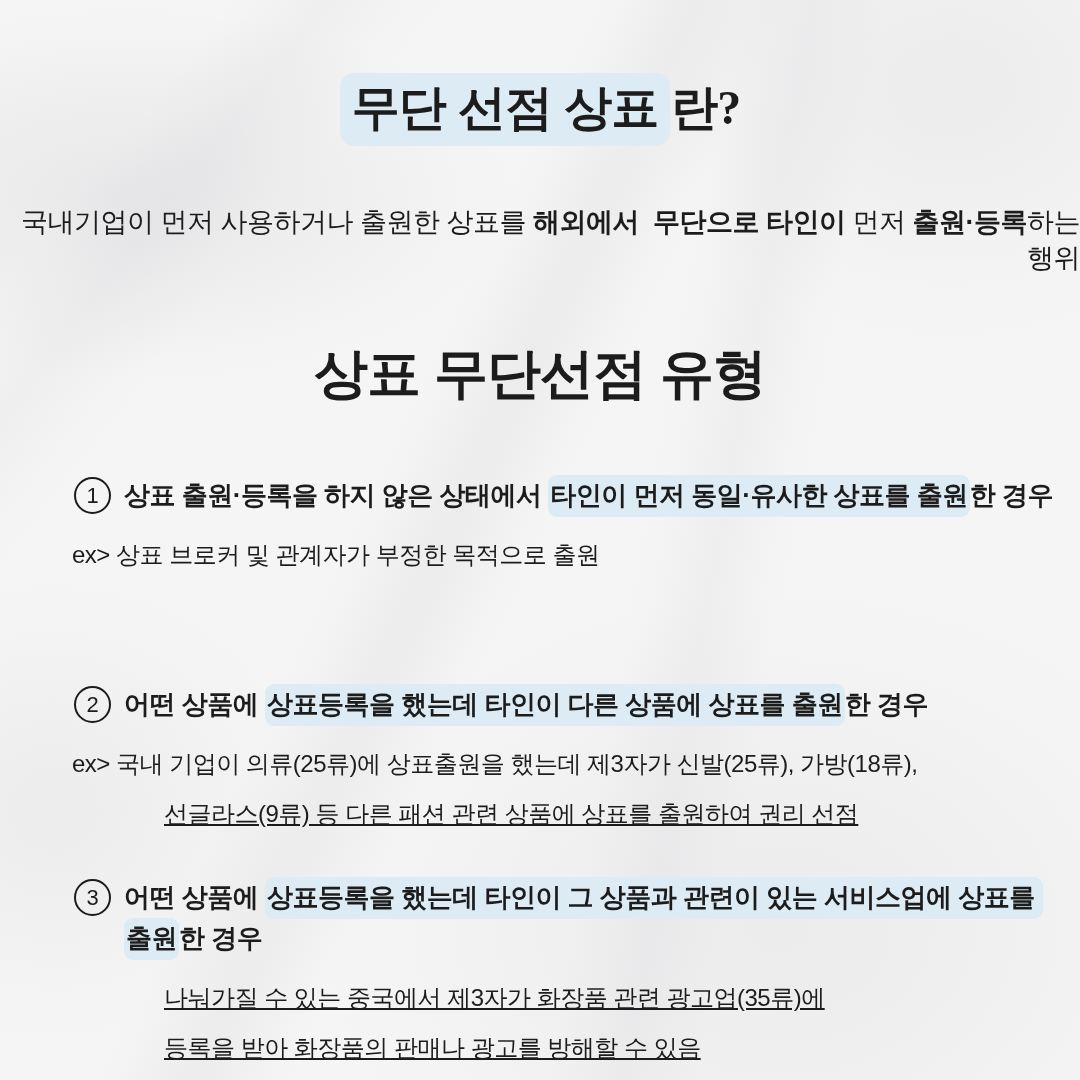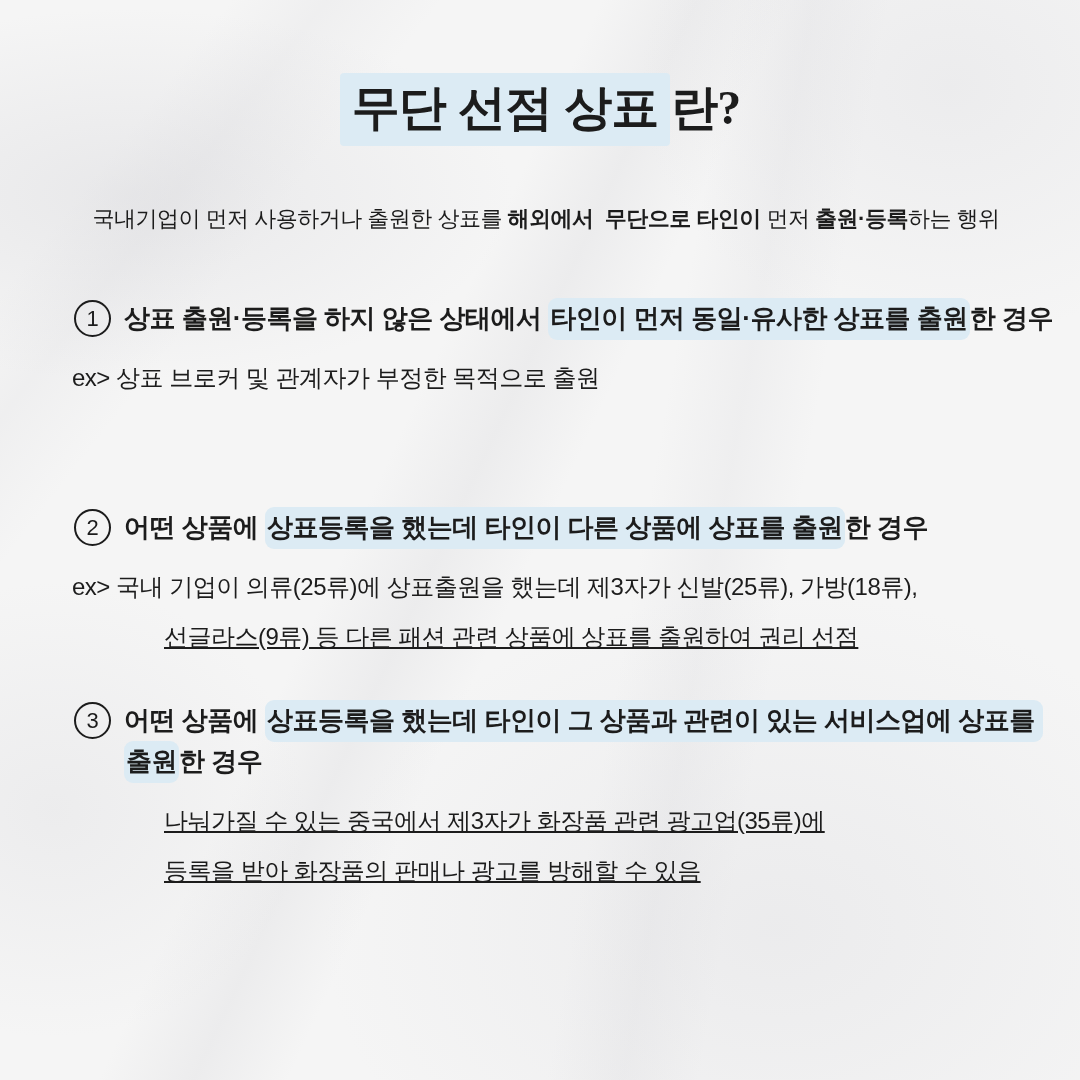"무단 선점 상표" .hl-pill { border-radius: 4px -> 14px }
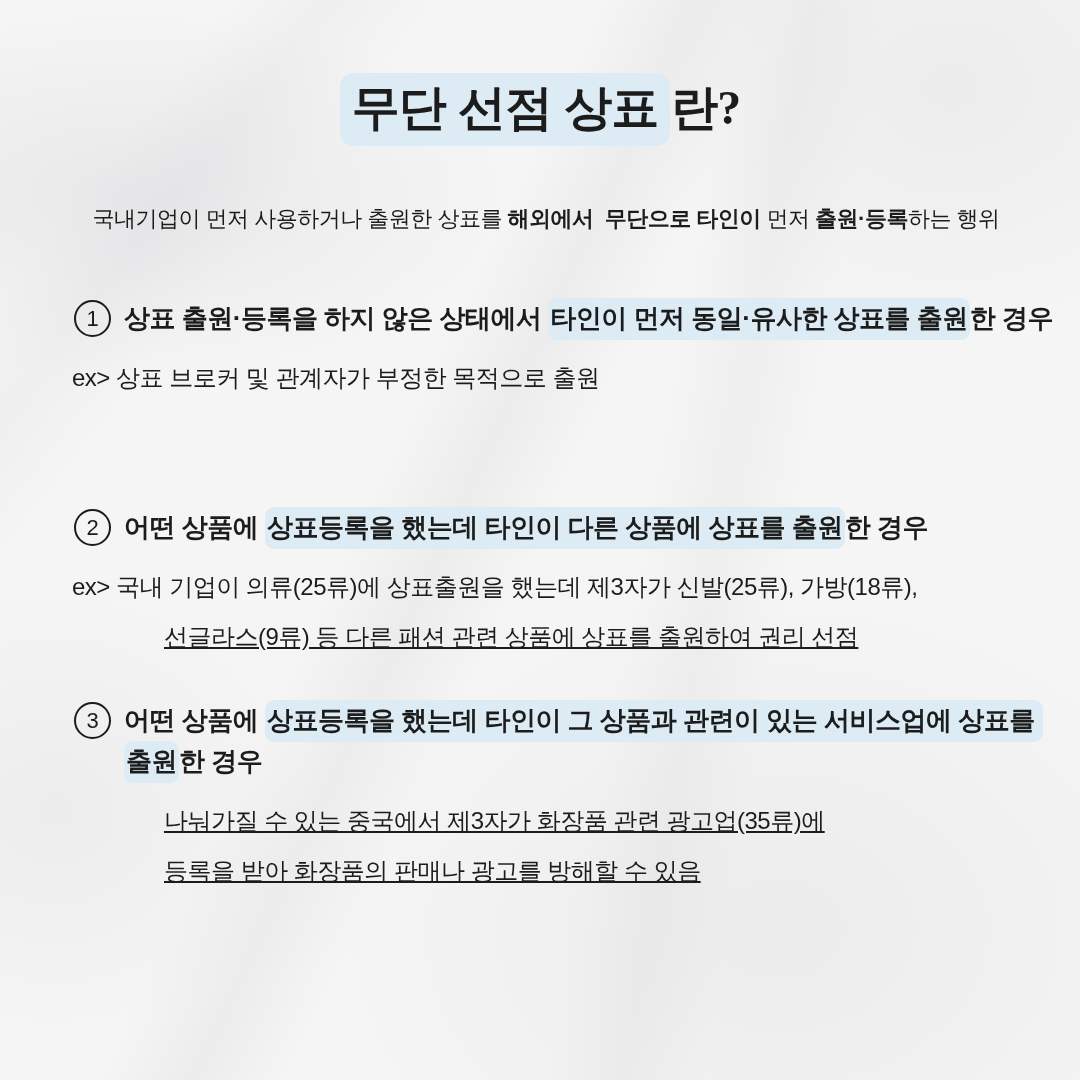"국내기업이 먼저 사용하거나 출원한 상표를" .subtitle { font-size: 22px -> 27px; text-align: center -> right }
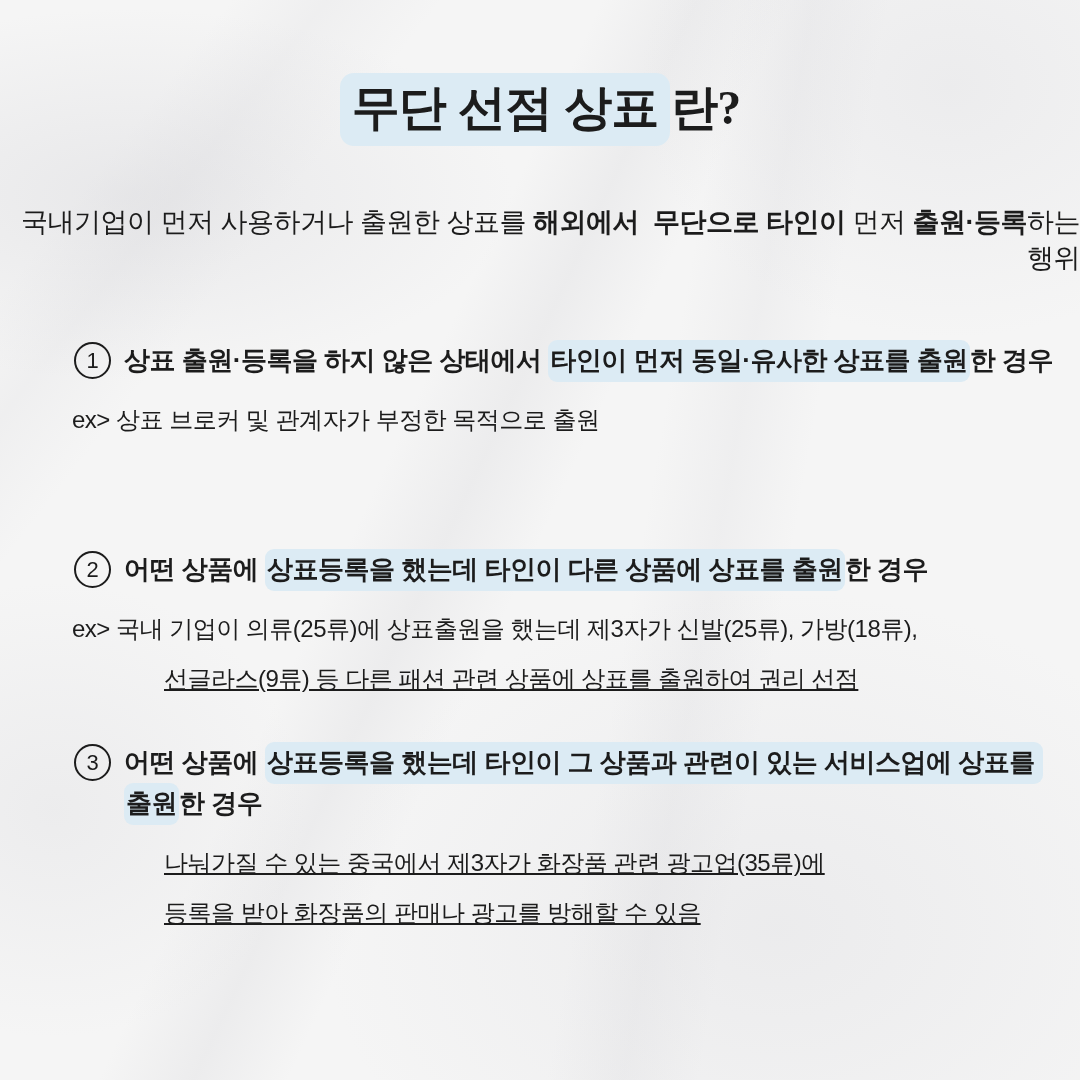"상표 무단선점 유형" h2.section-title { html: none -> <h2>상표 무단선점 유형</h2> }
